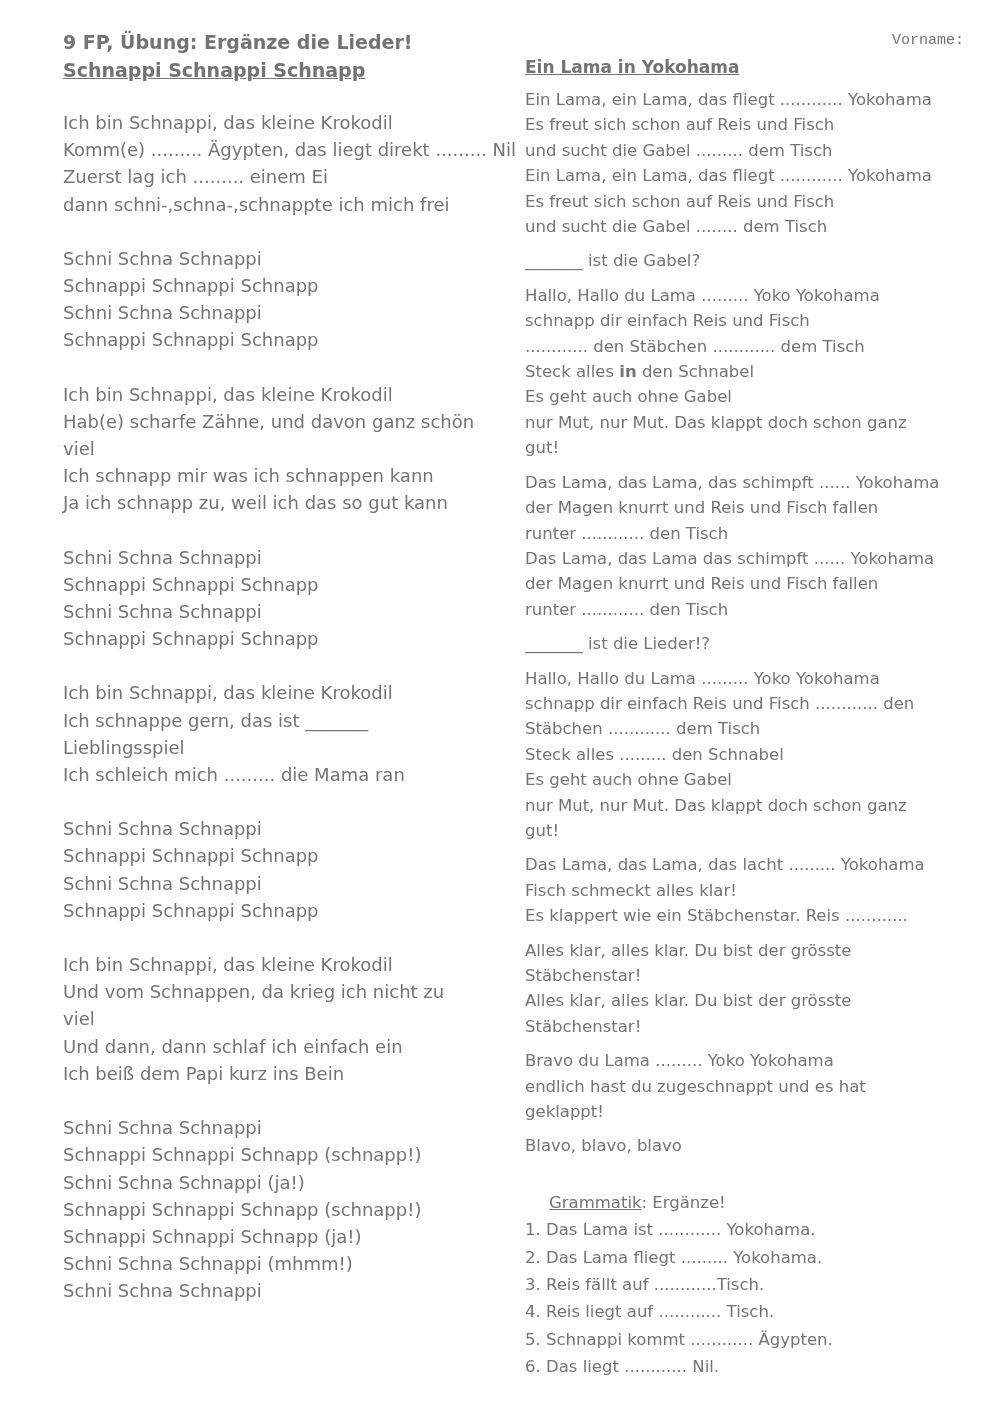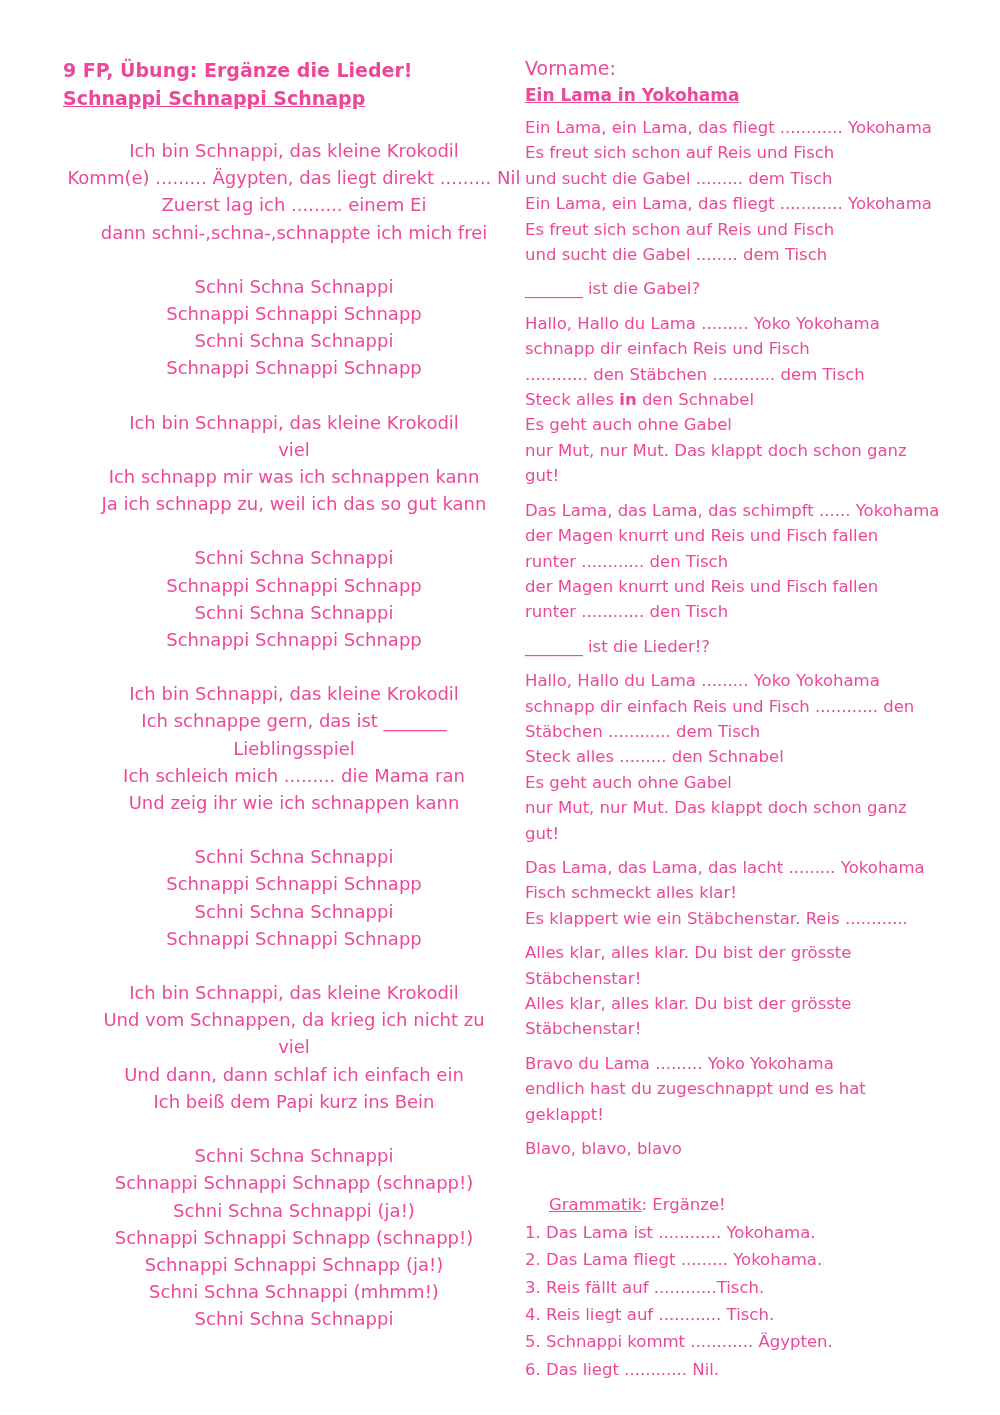"9 FP, Übung: Ergänze die" .page { color: #ec4899 -> #737373; padding: 56px 36px 0 63px -> 28px 36px 0 63px }
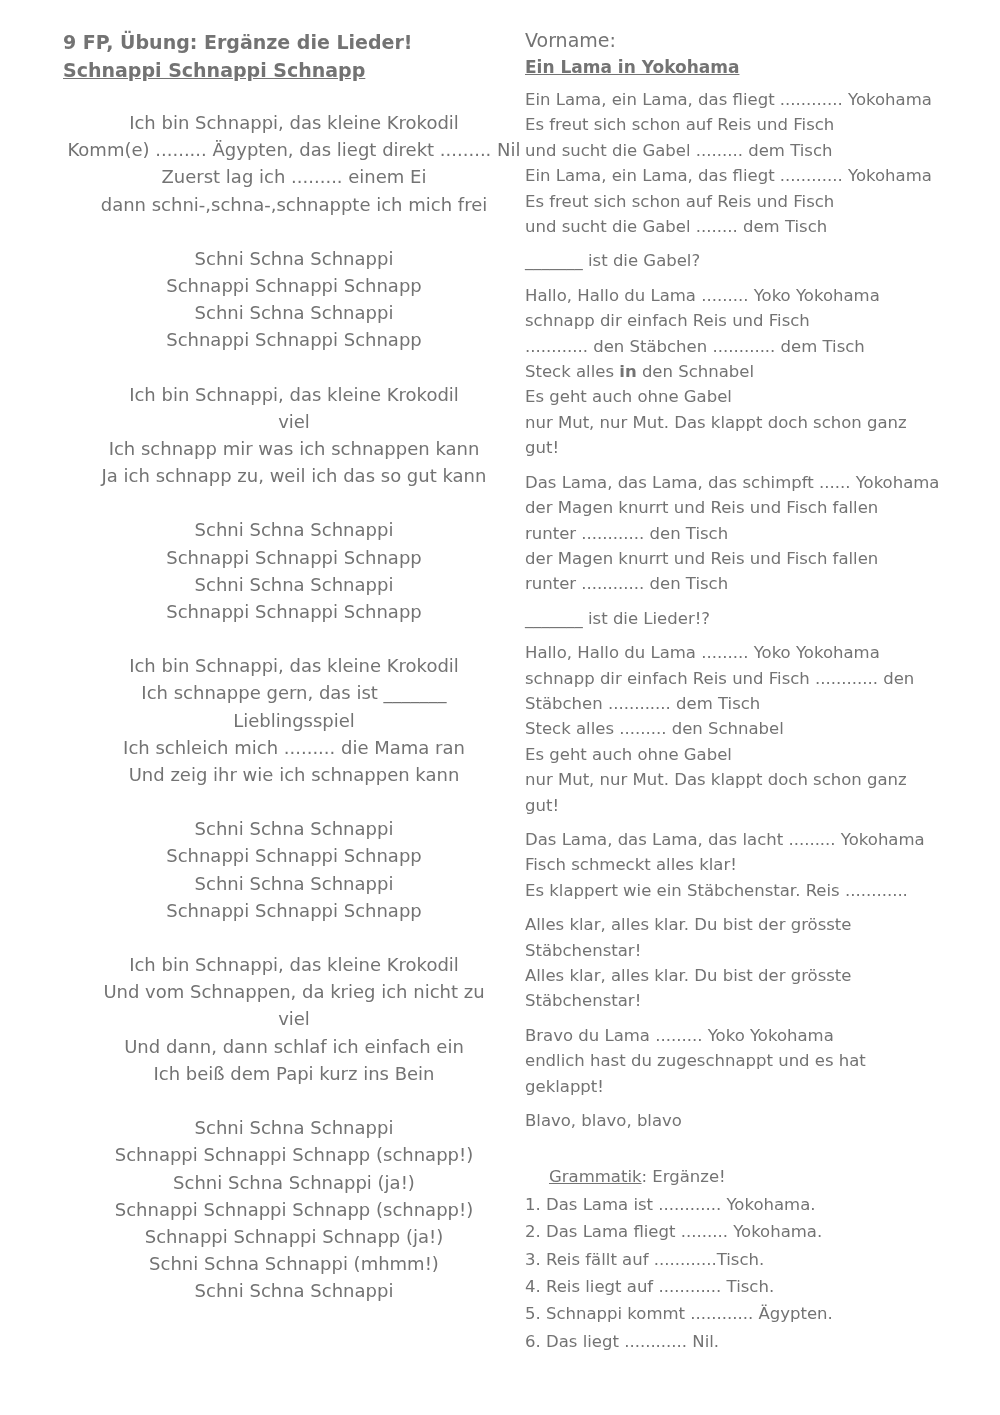"Vorname:" .vorname { font-family: none -> Liberation Mono, monospace; font-size: 19px -> 15px; text-align: left -> right }
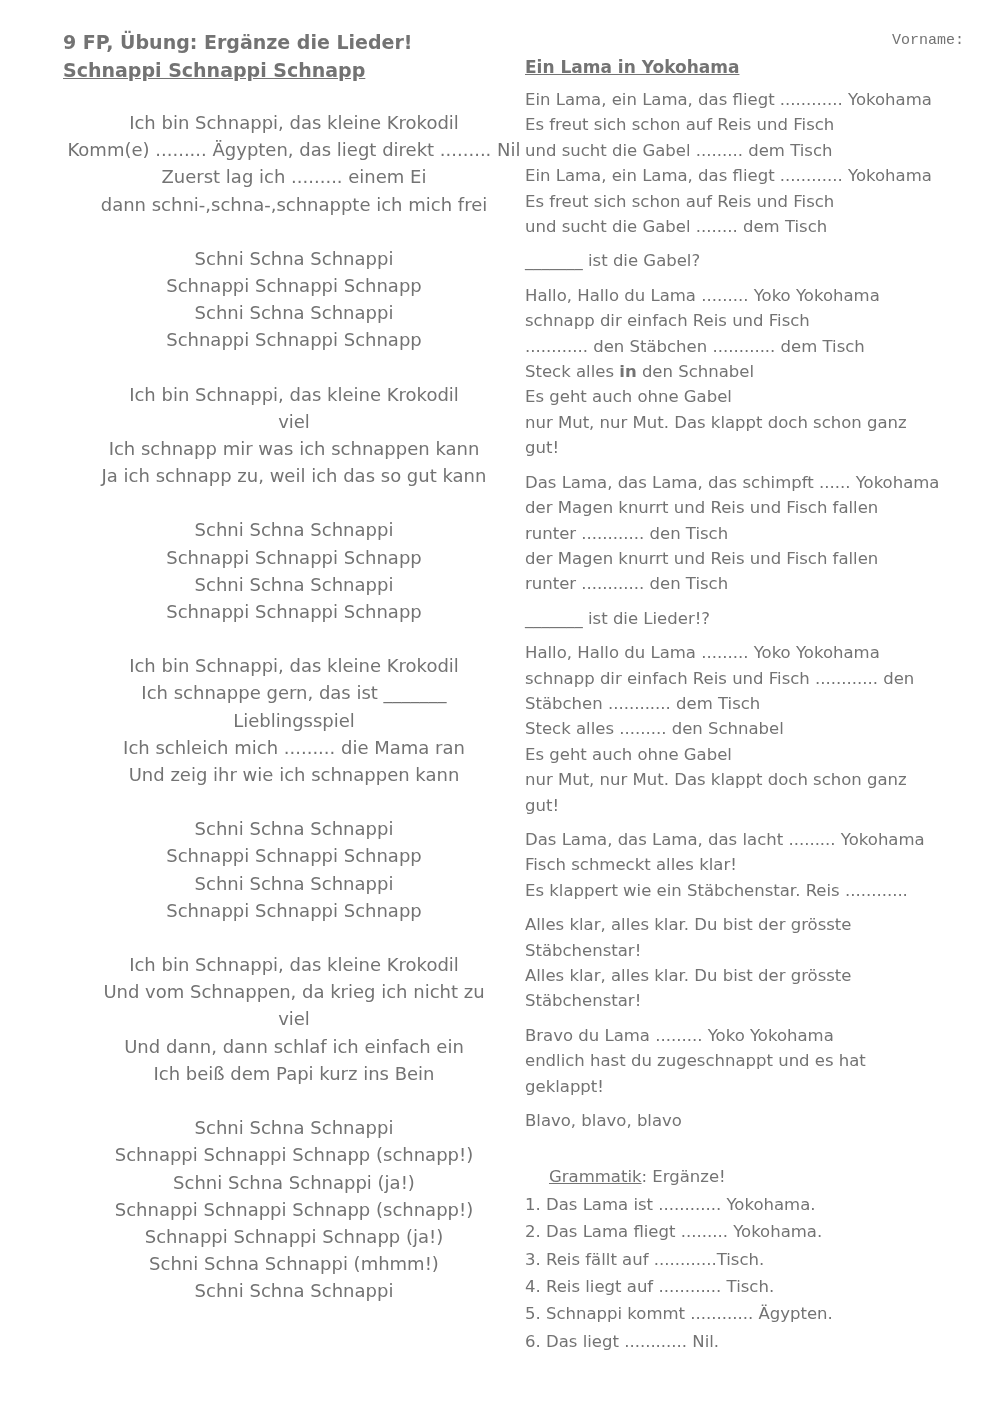"Ich bin Schnappi, das kleine" .left-lyrics { text-align: center -> none }
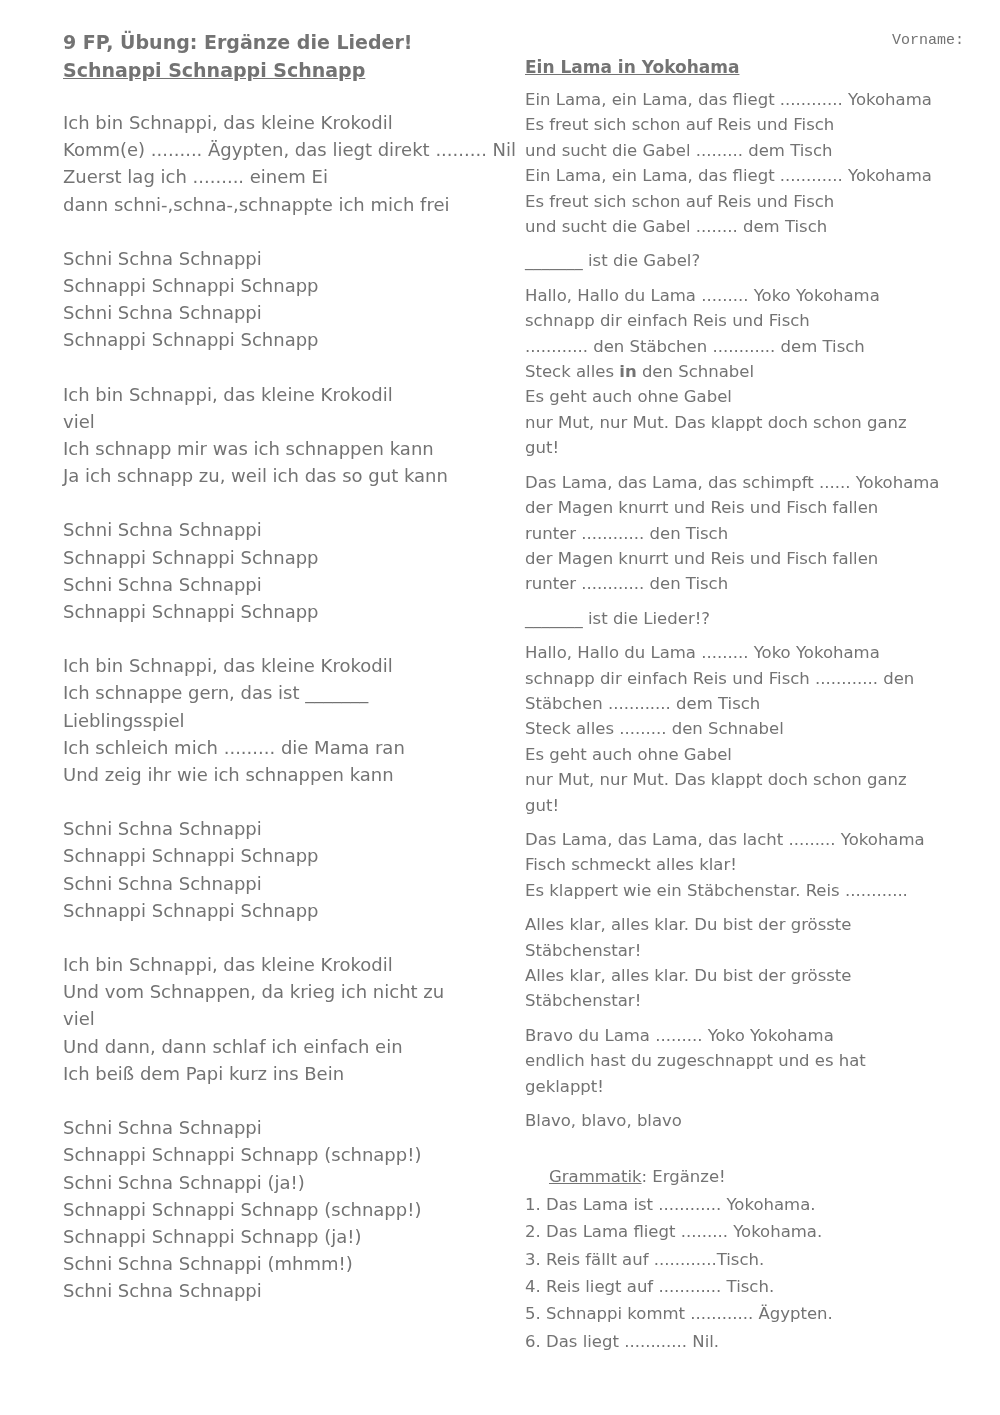"Hab(e) scharfe Zähne, und davon" div.line { html: none -> <div>Hab(e) scharfe Zähne, und davon ganz schön</div> }
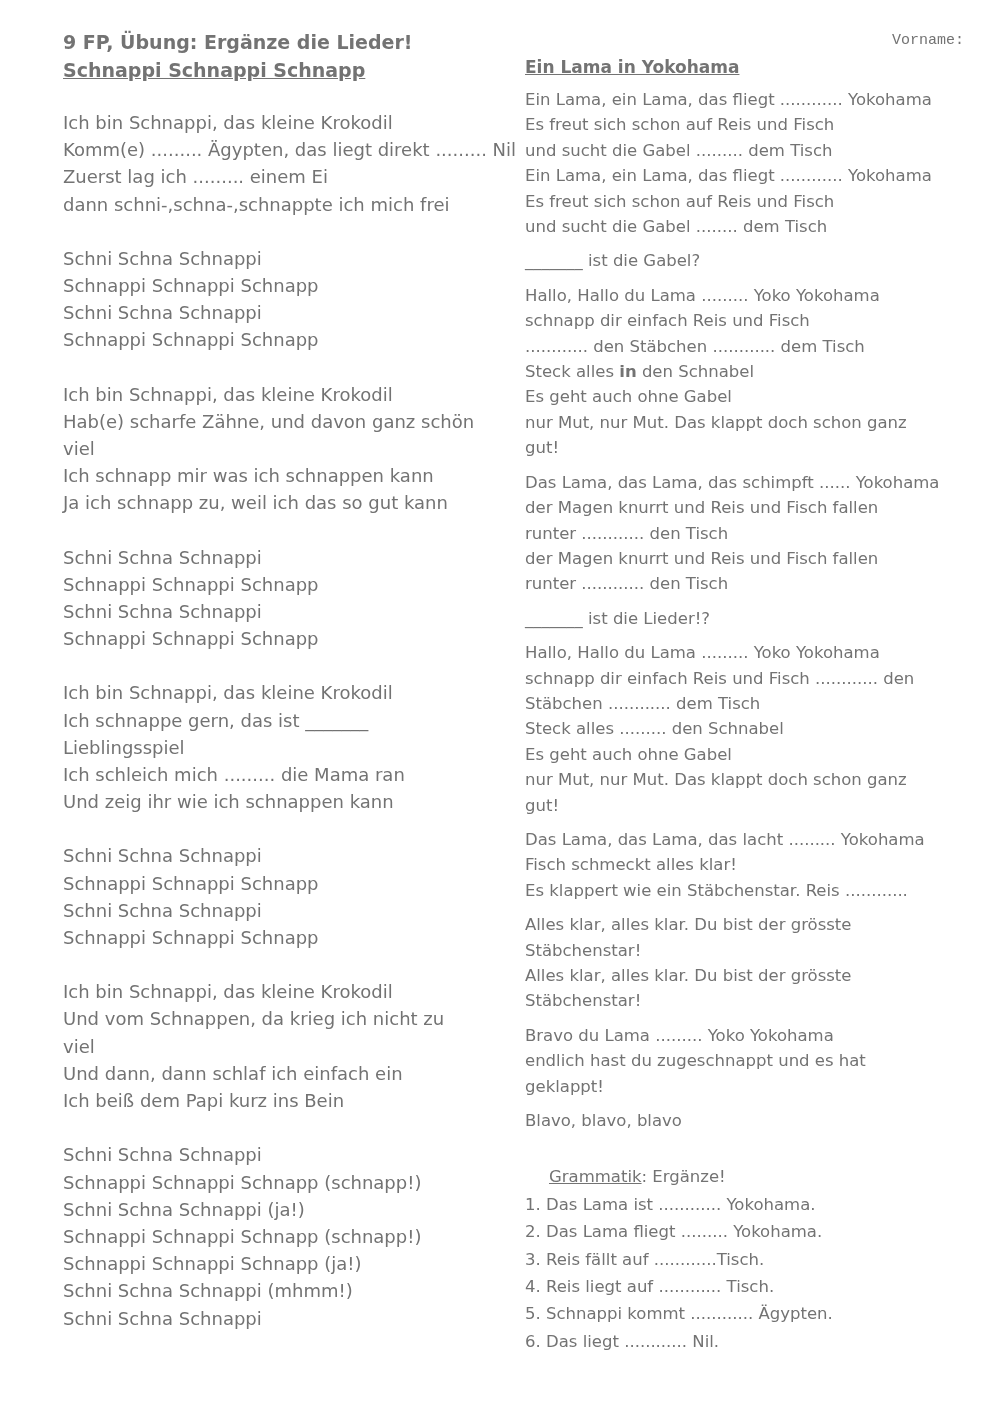"Das Lama, das Lama das" div.line { html: none -> <div>Das Lama, das Lama das schimpft ...... Yokohama</div> }
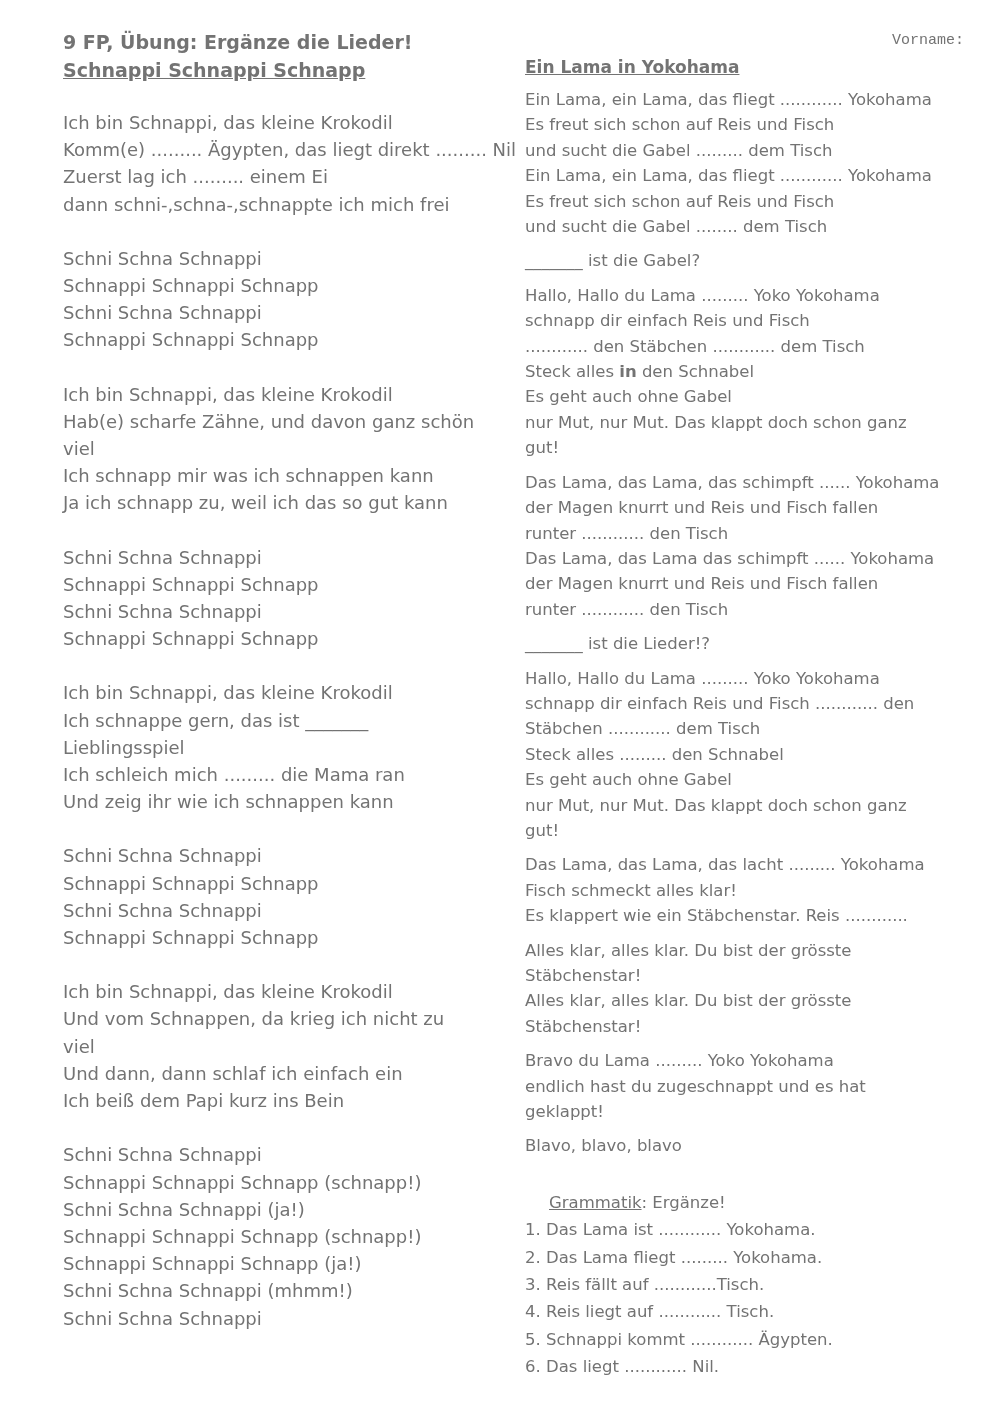"Und zeig ihr wie ich" div.line { html: <div>Und zeig ihr wie ich schnappen kann</div> -> none }
